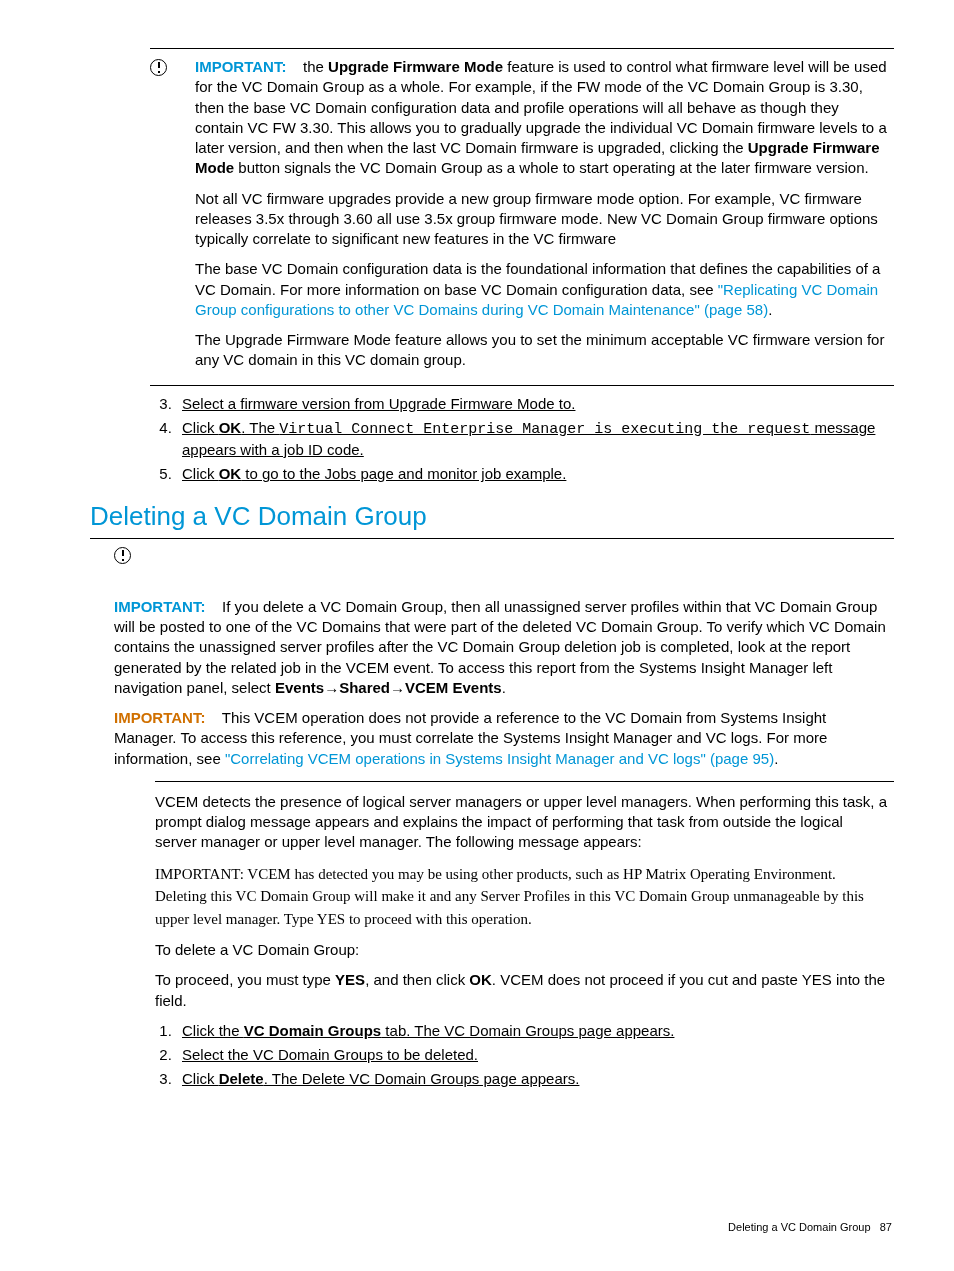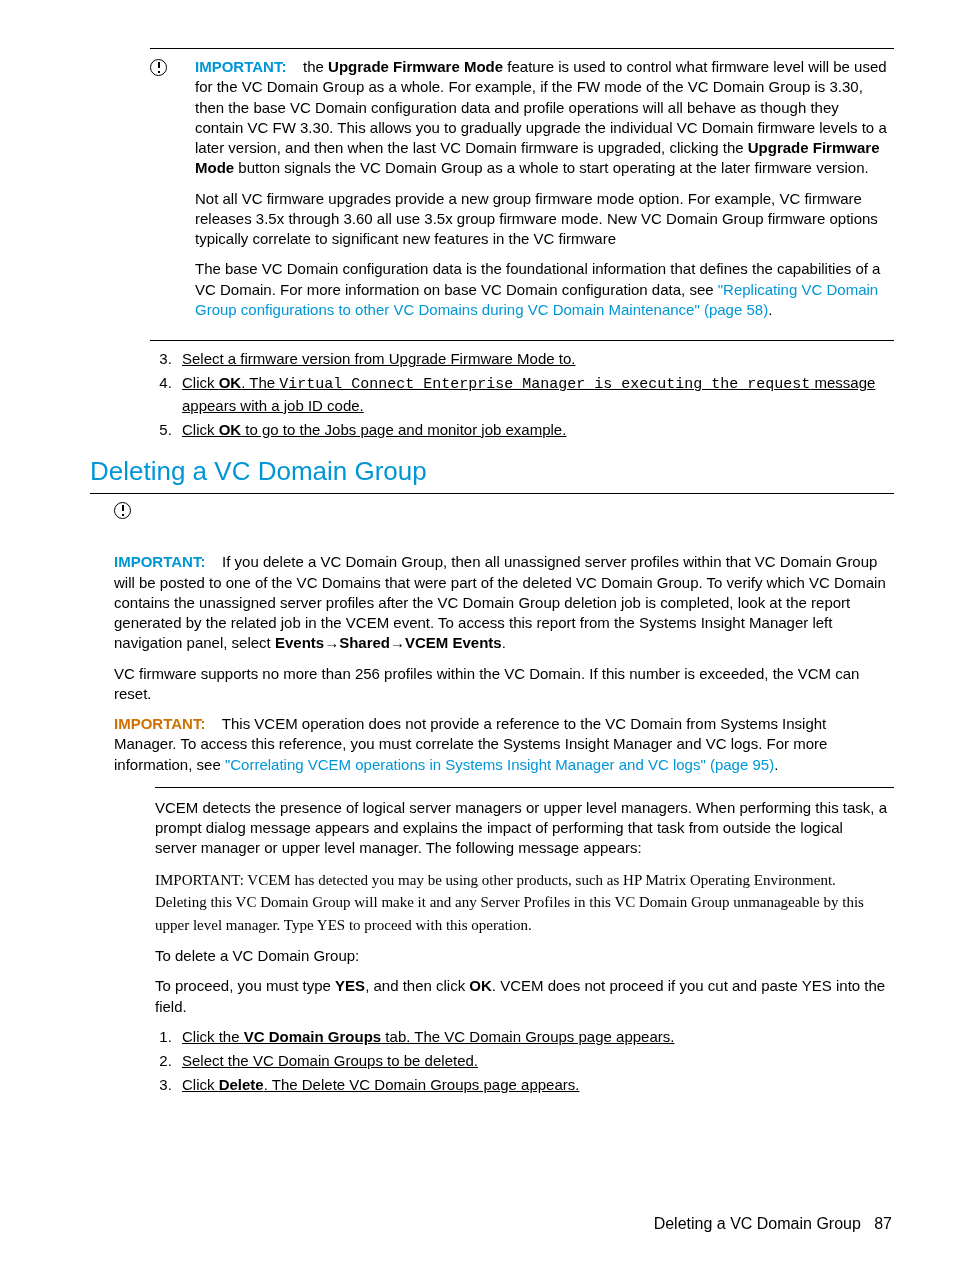"The Upgrade Firmware Mode feature" p.para { html: none -> <p>The Upgrade Firmware Mode feature allows you to set the minimum acceptable VC firmware version for any VC domain in this VC domain group.</p> }
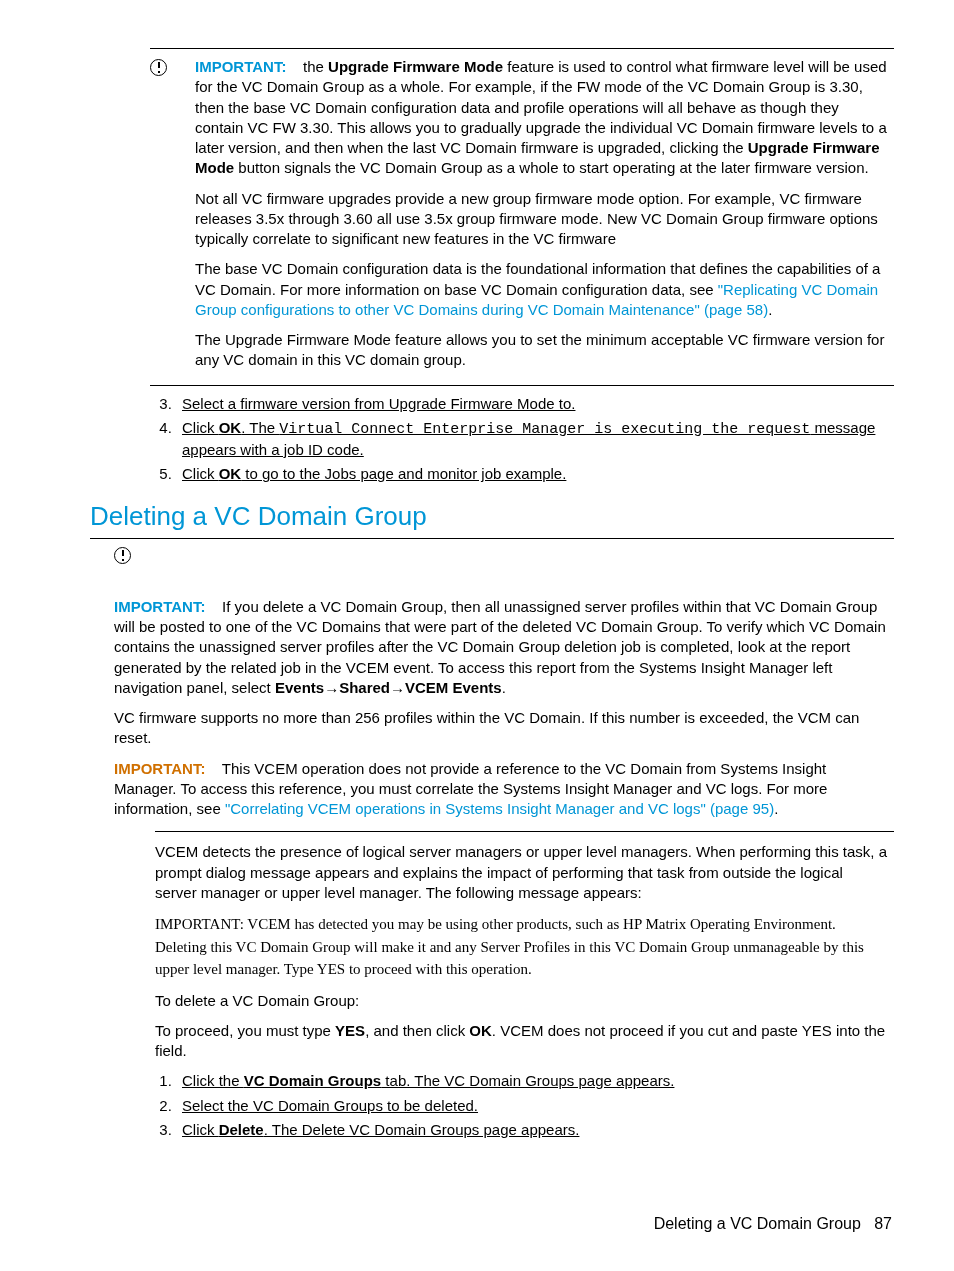"VC firmware supports no more" p.para { html: <p>VC firmware supports no more than 256 profiles within the VC Domain. If this number is exceeded, the VCM can reset.</p> -> none }
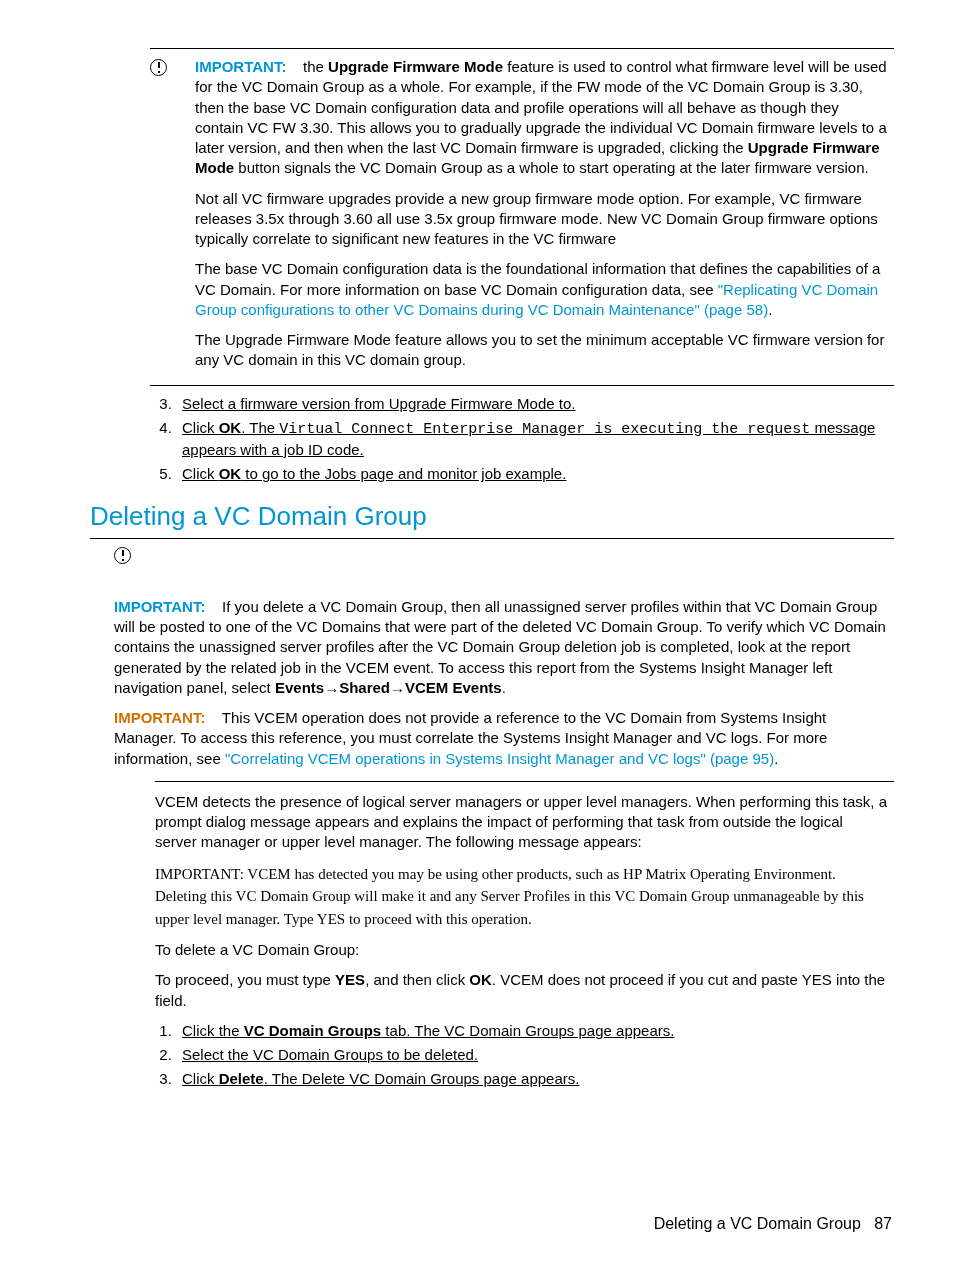"Deleting a VC Domain Group 87" .footer { font-size: 16px -> 11px }
